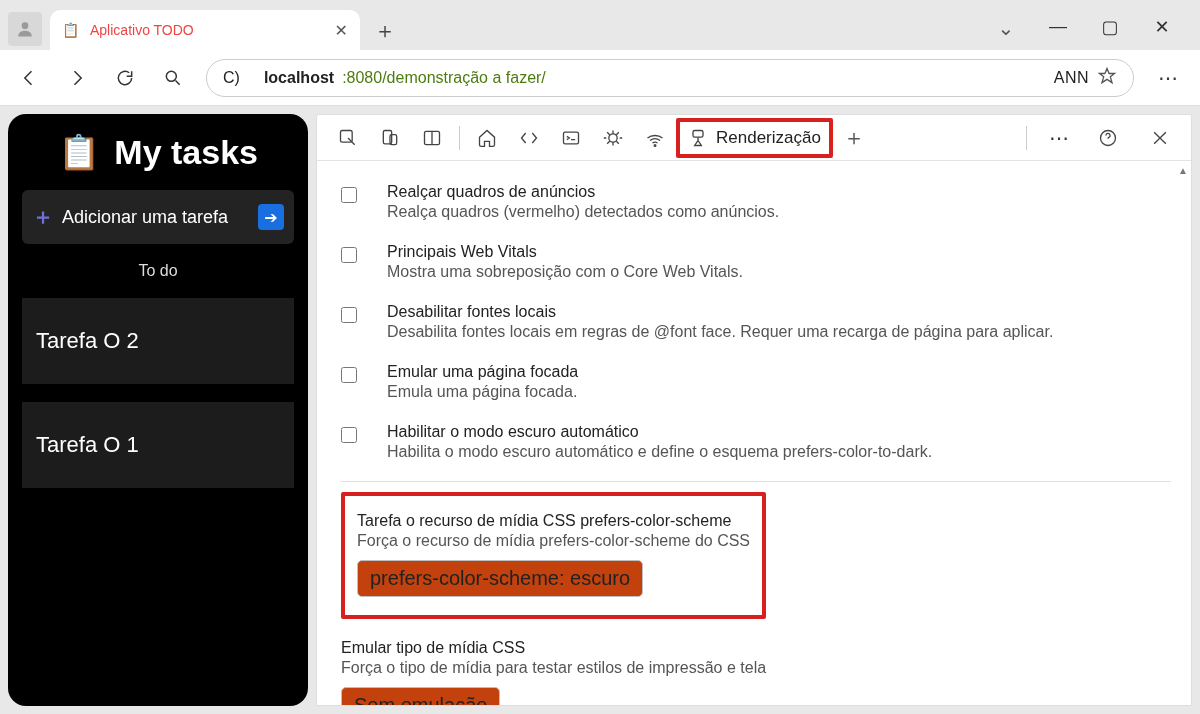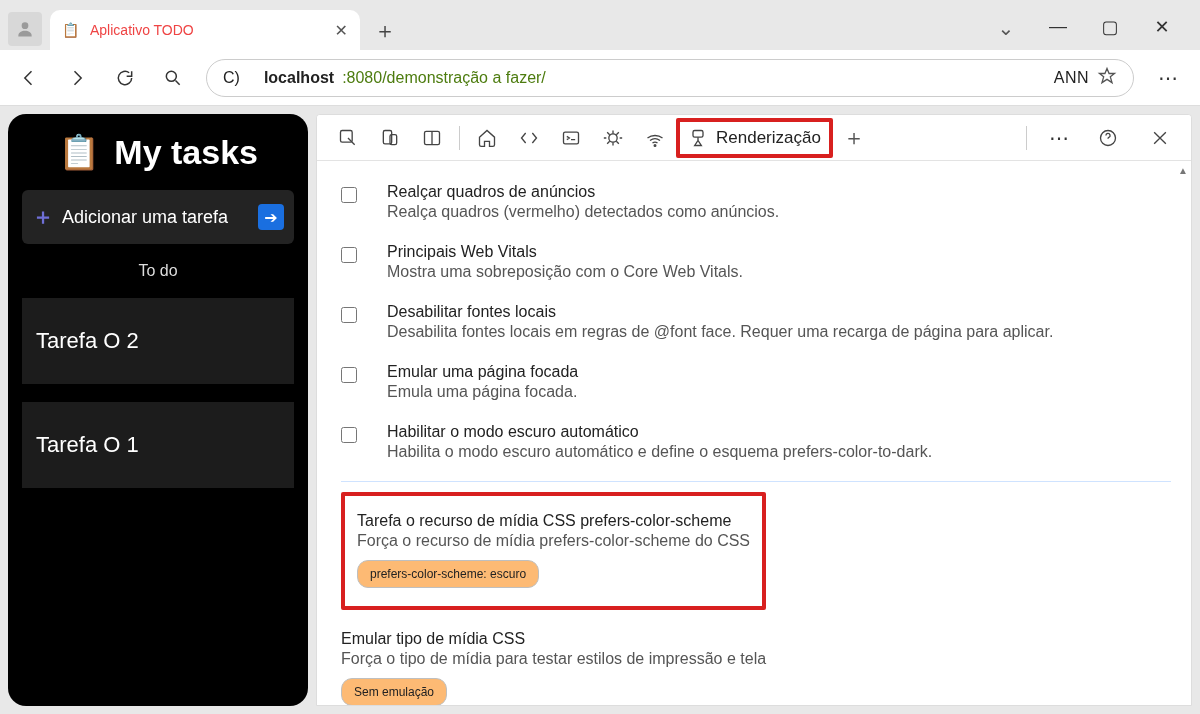"prefers-color-scheme: escuro" .select-box { background: #fdba74 -> #c2410c; border-radius: 11px -> 5px; font-size: 12px -> 20px }
